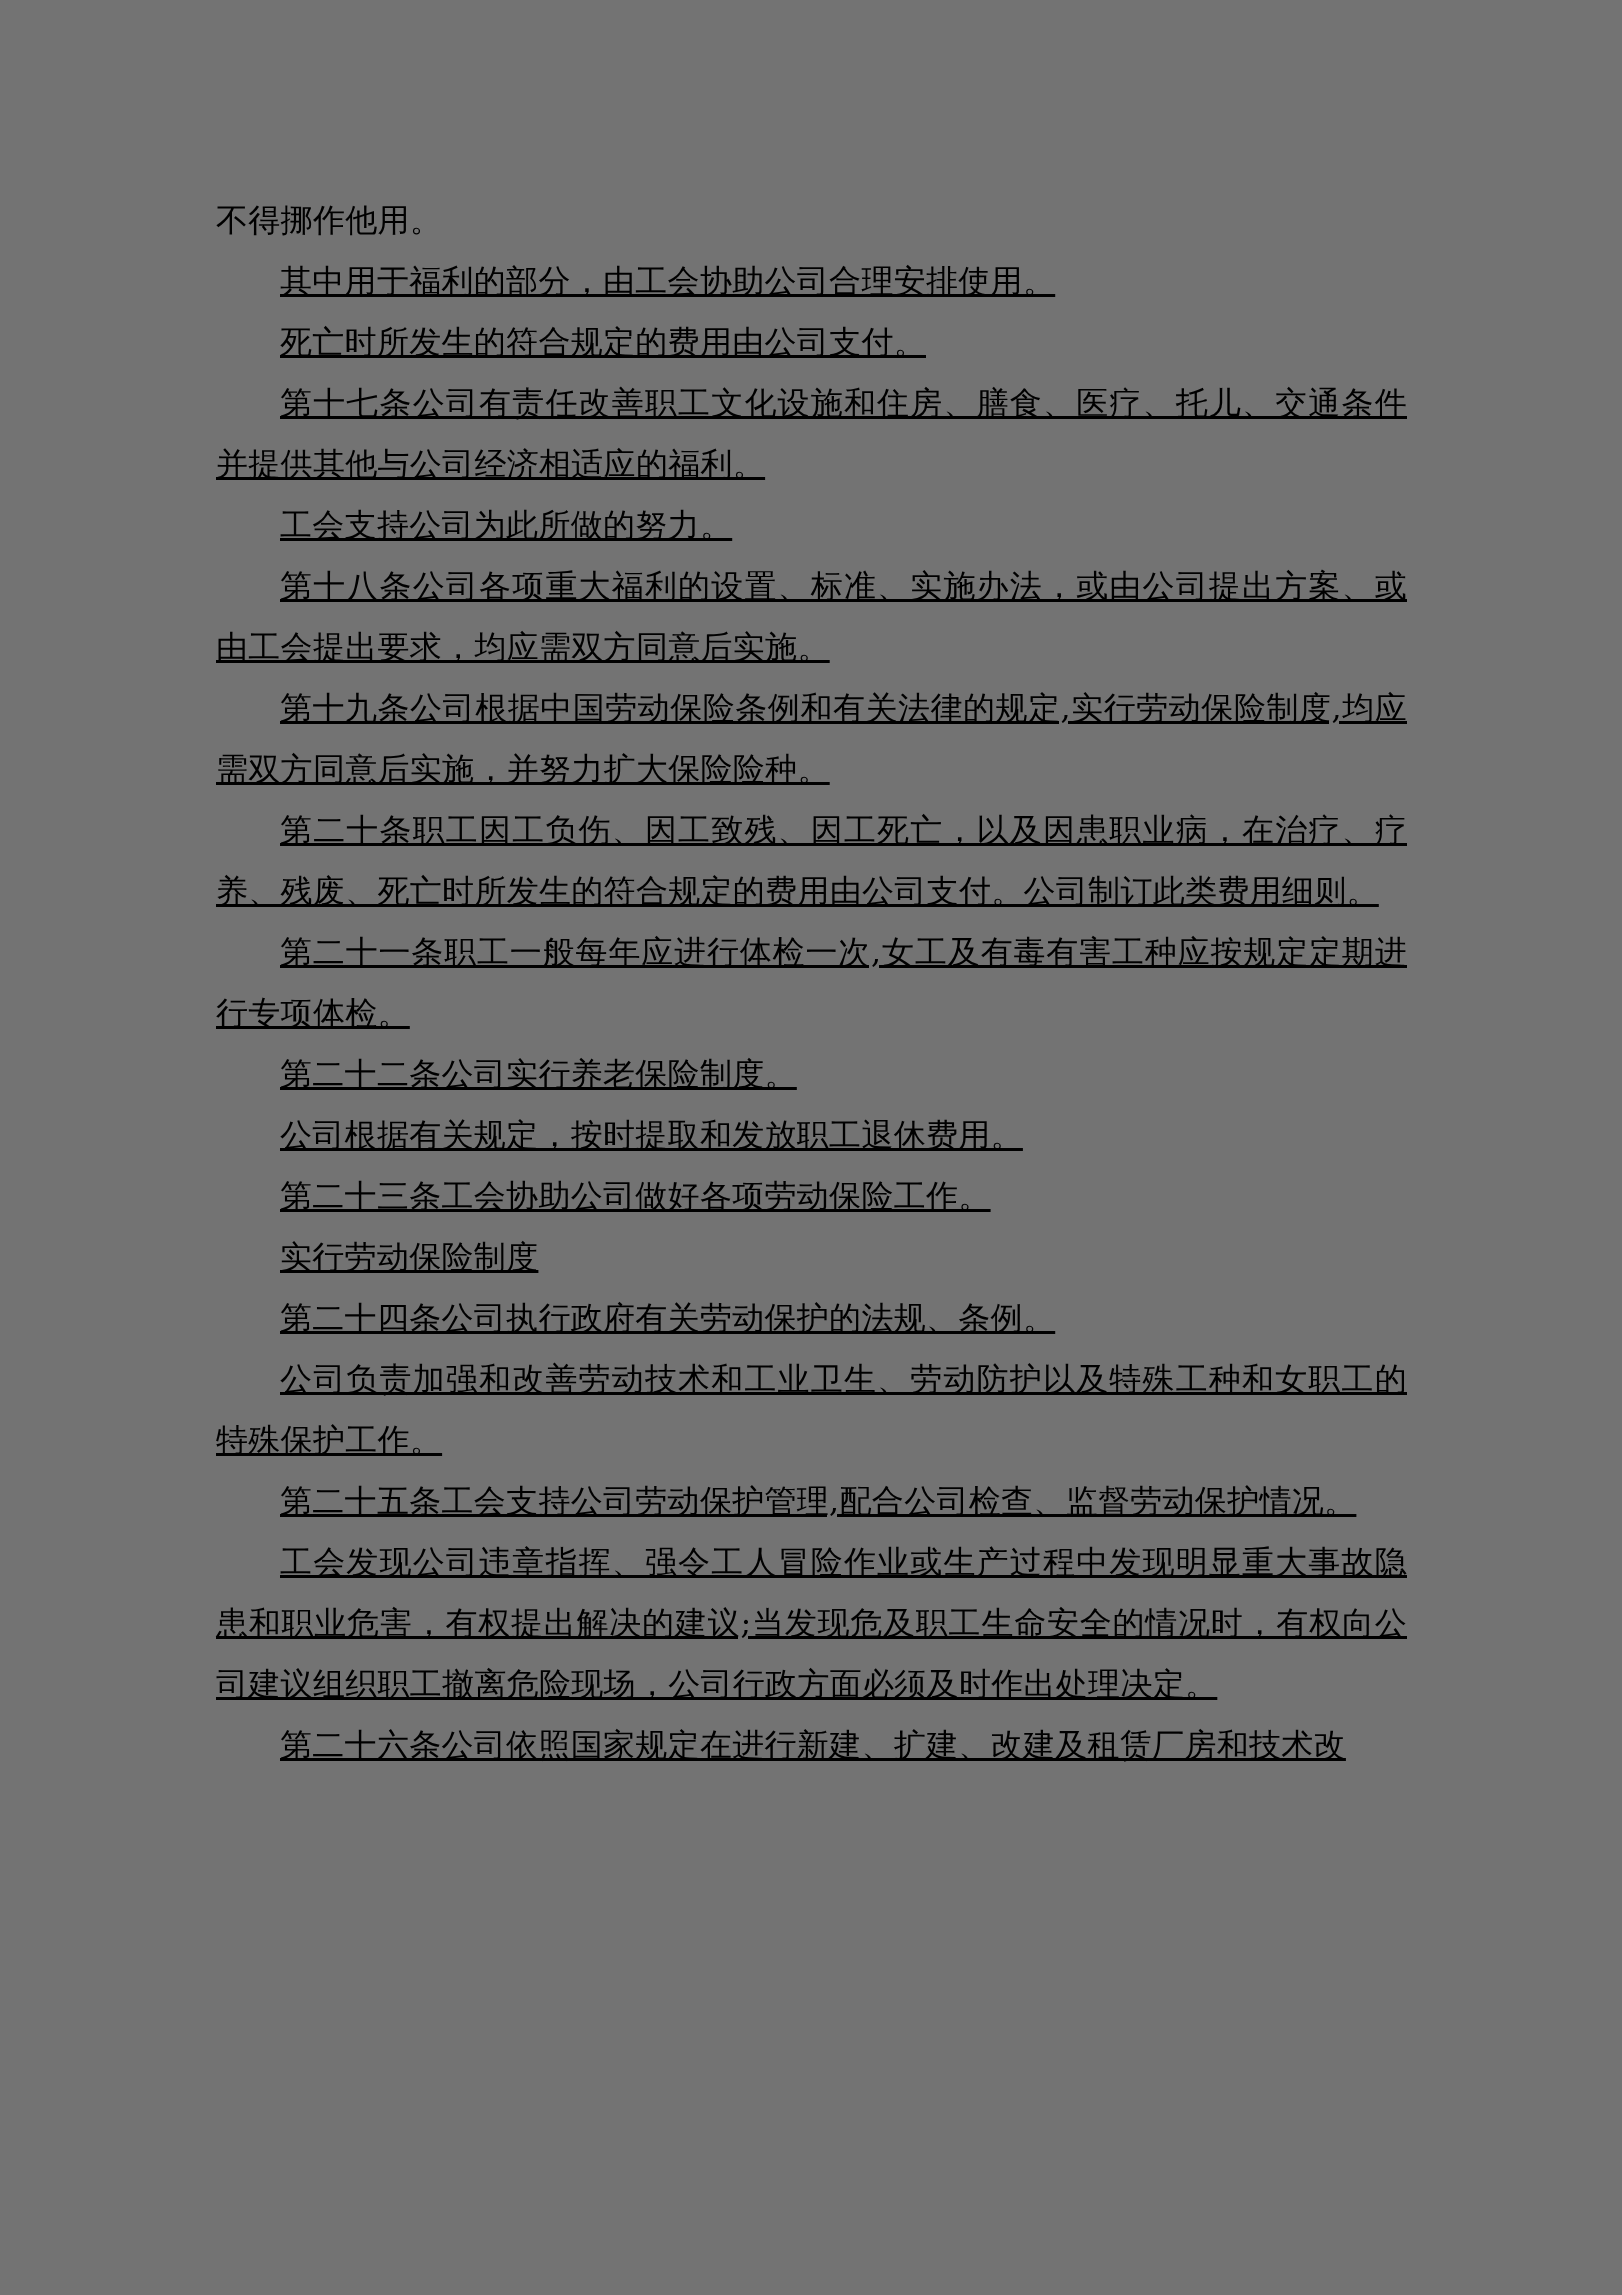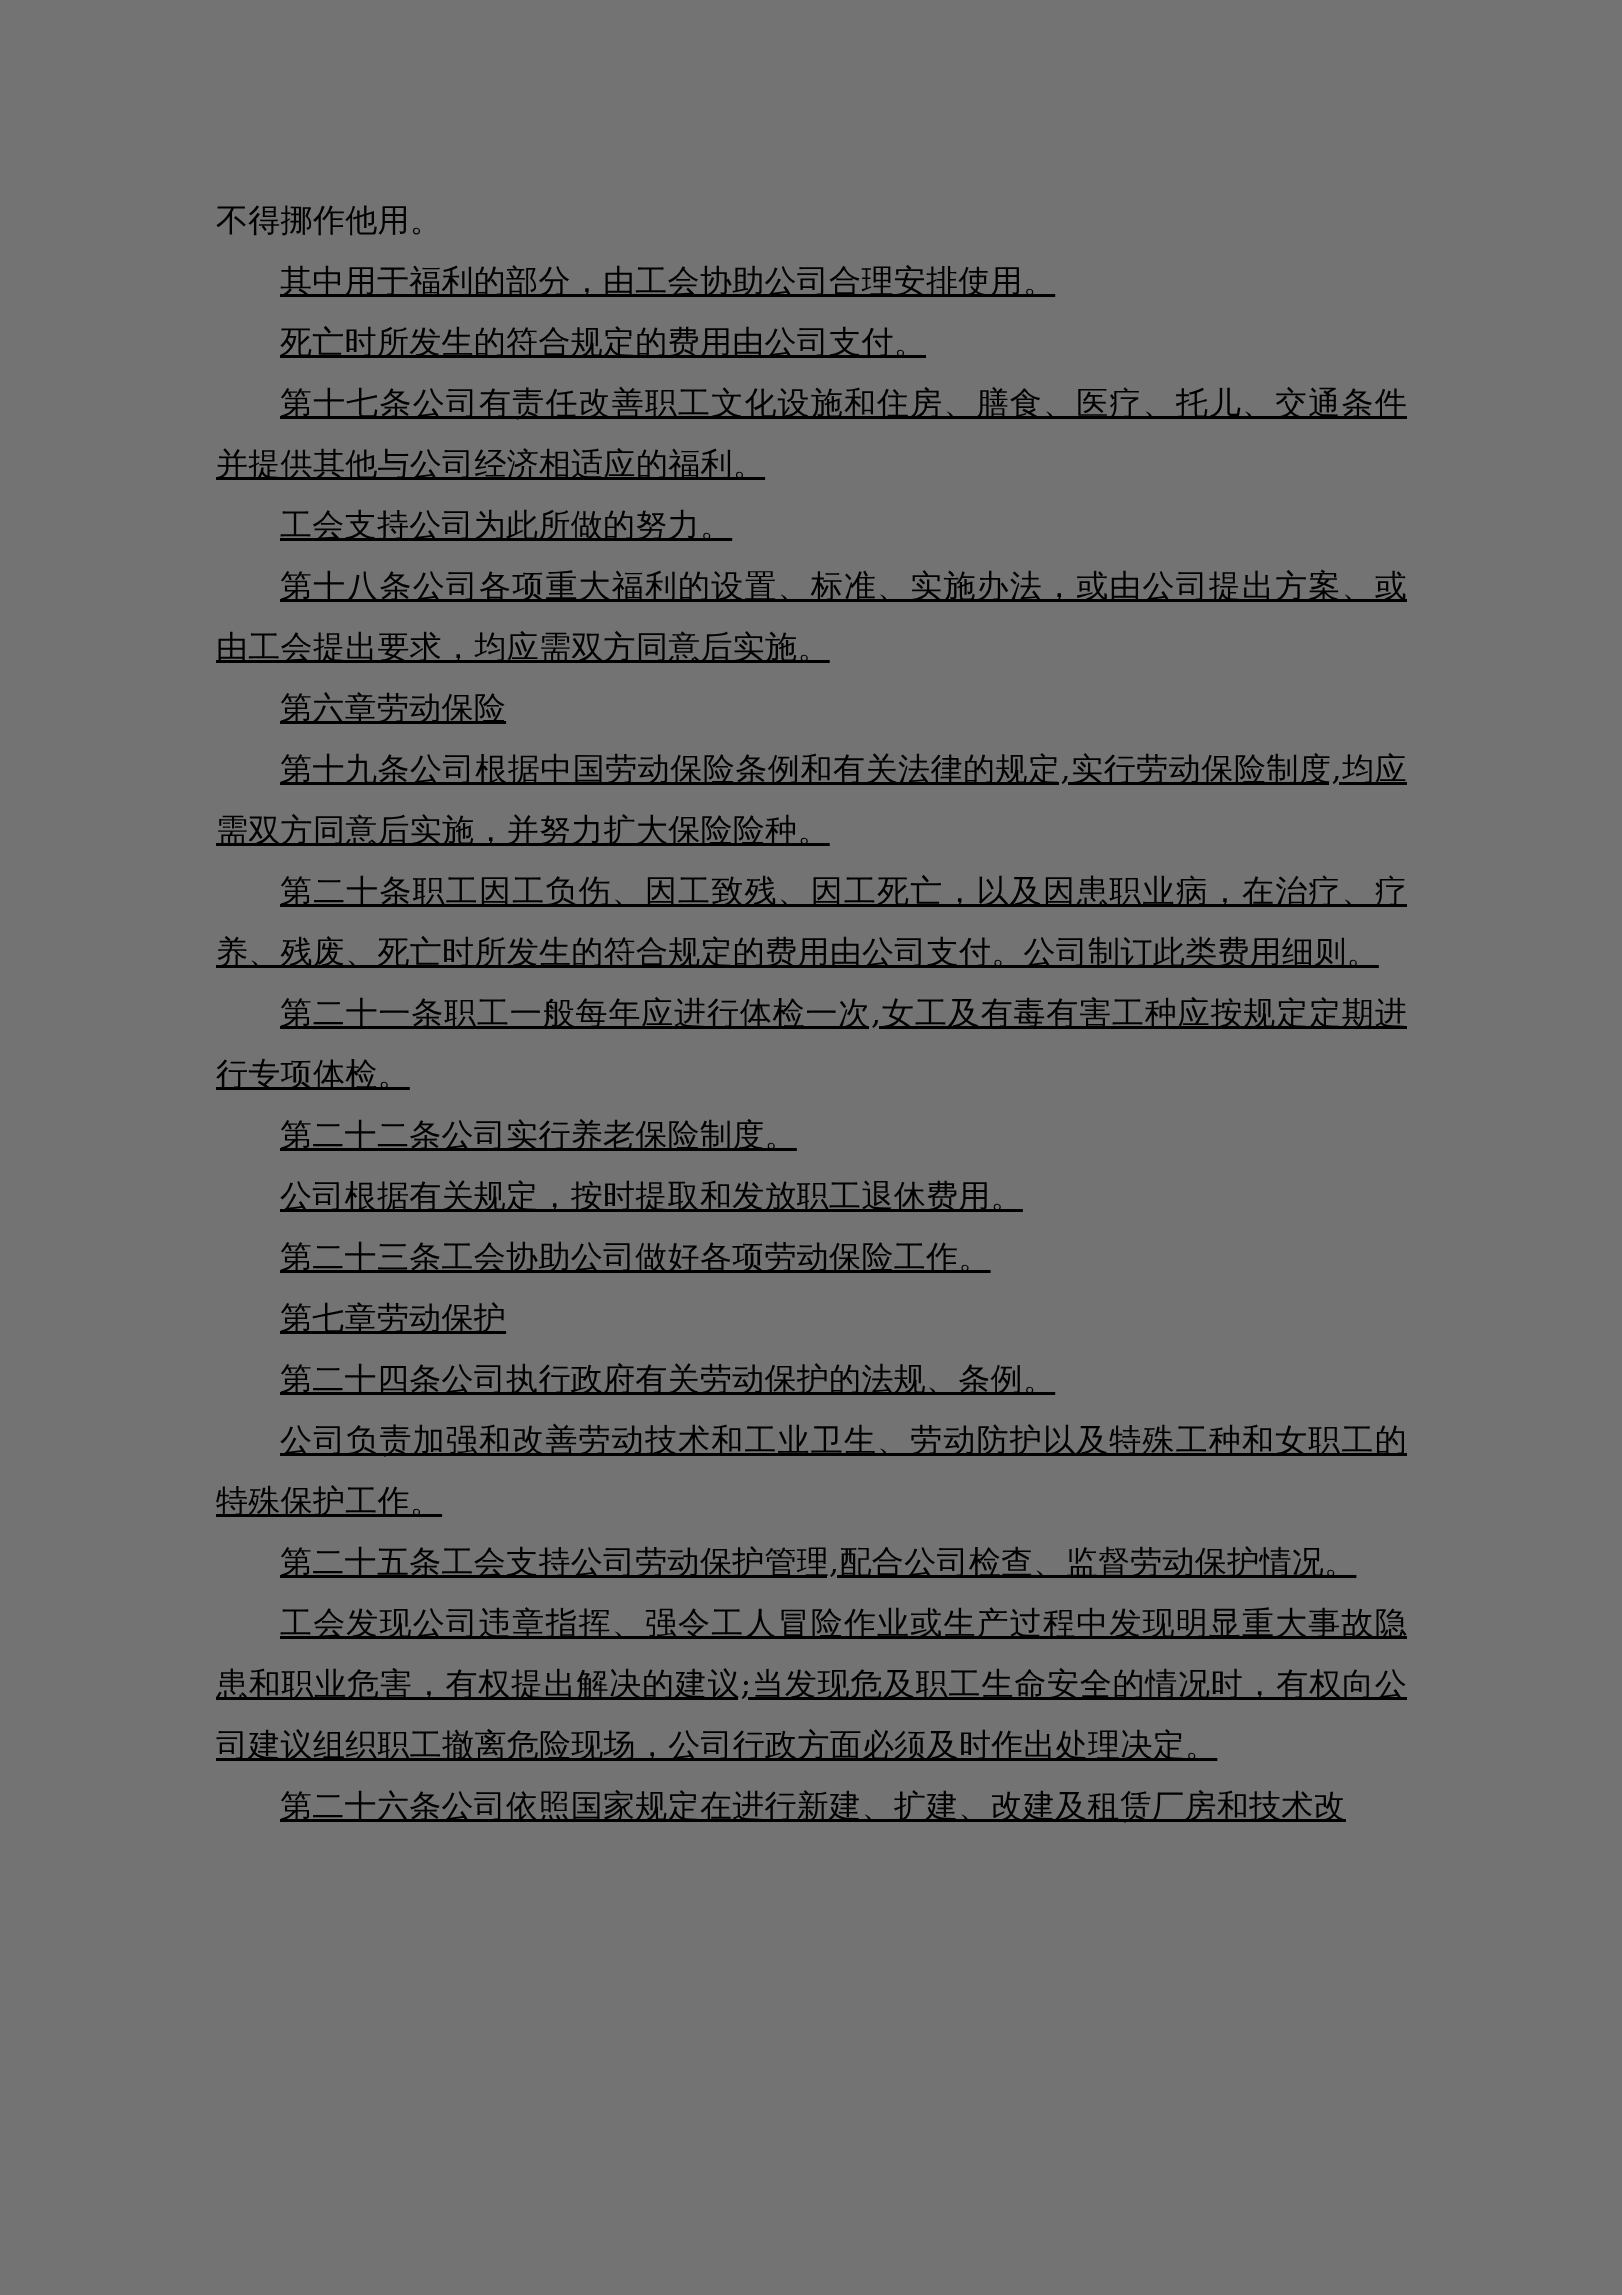"第六章劳动保险" p.para { html: <p>第六章劳动保险</p> -> none }
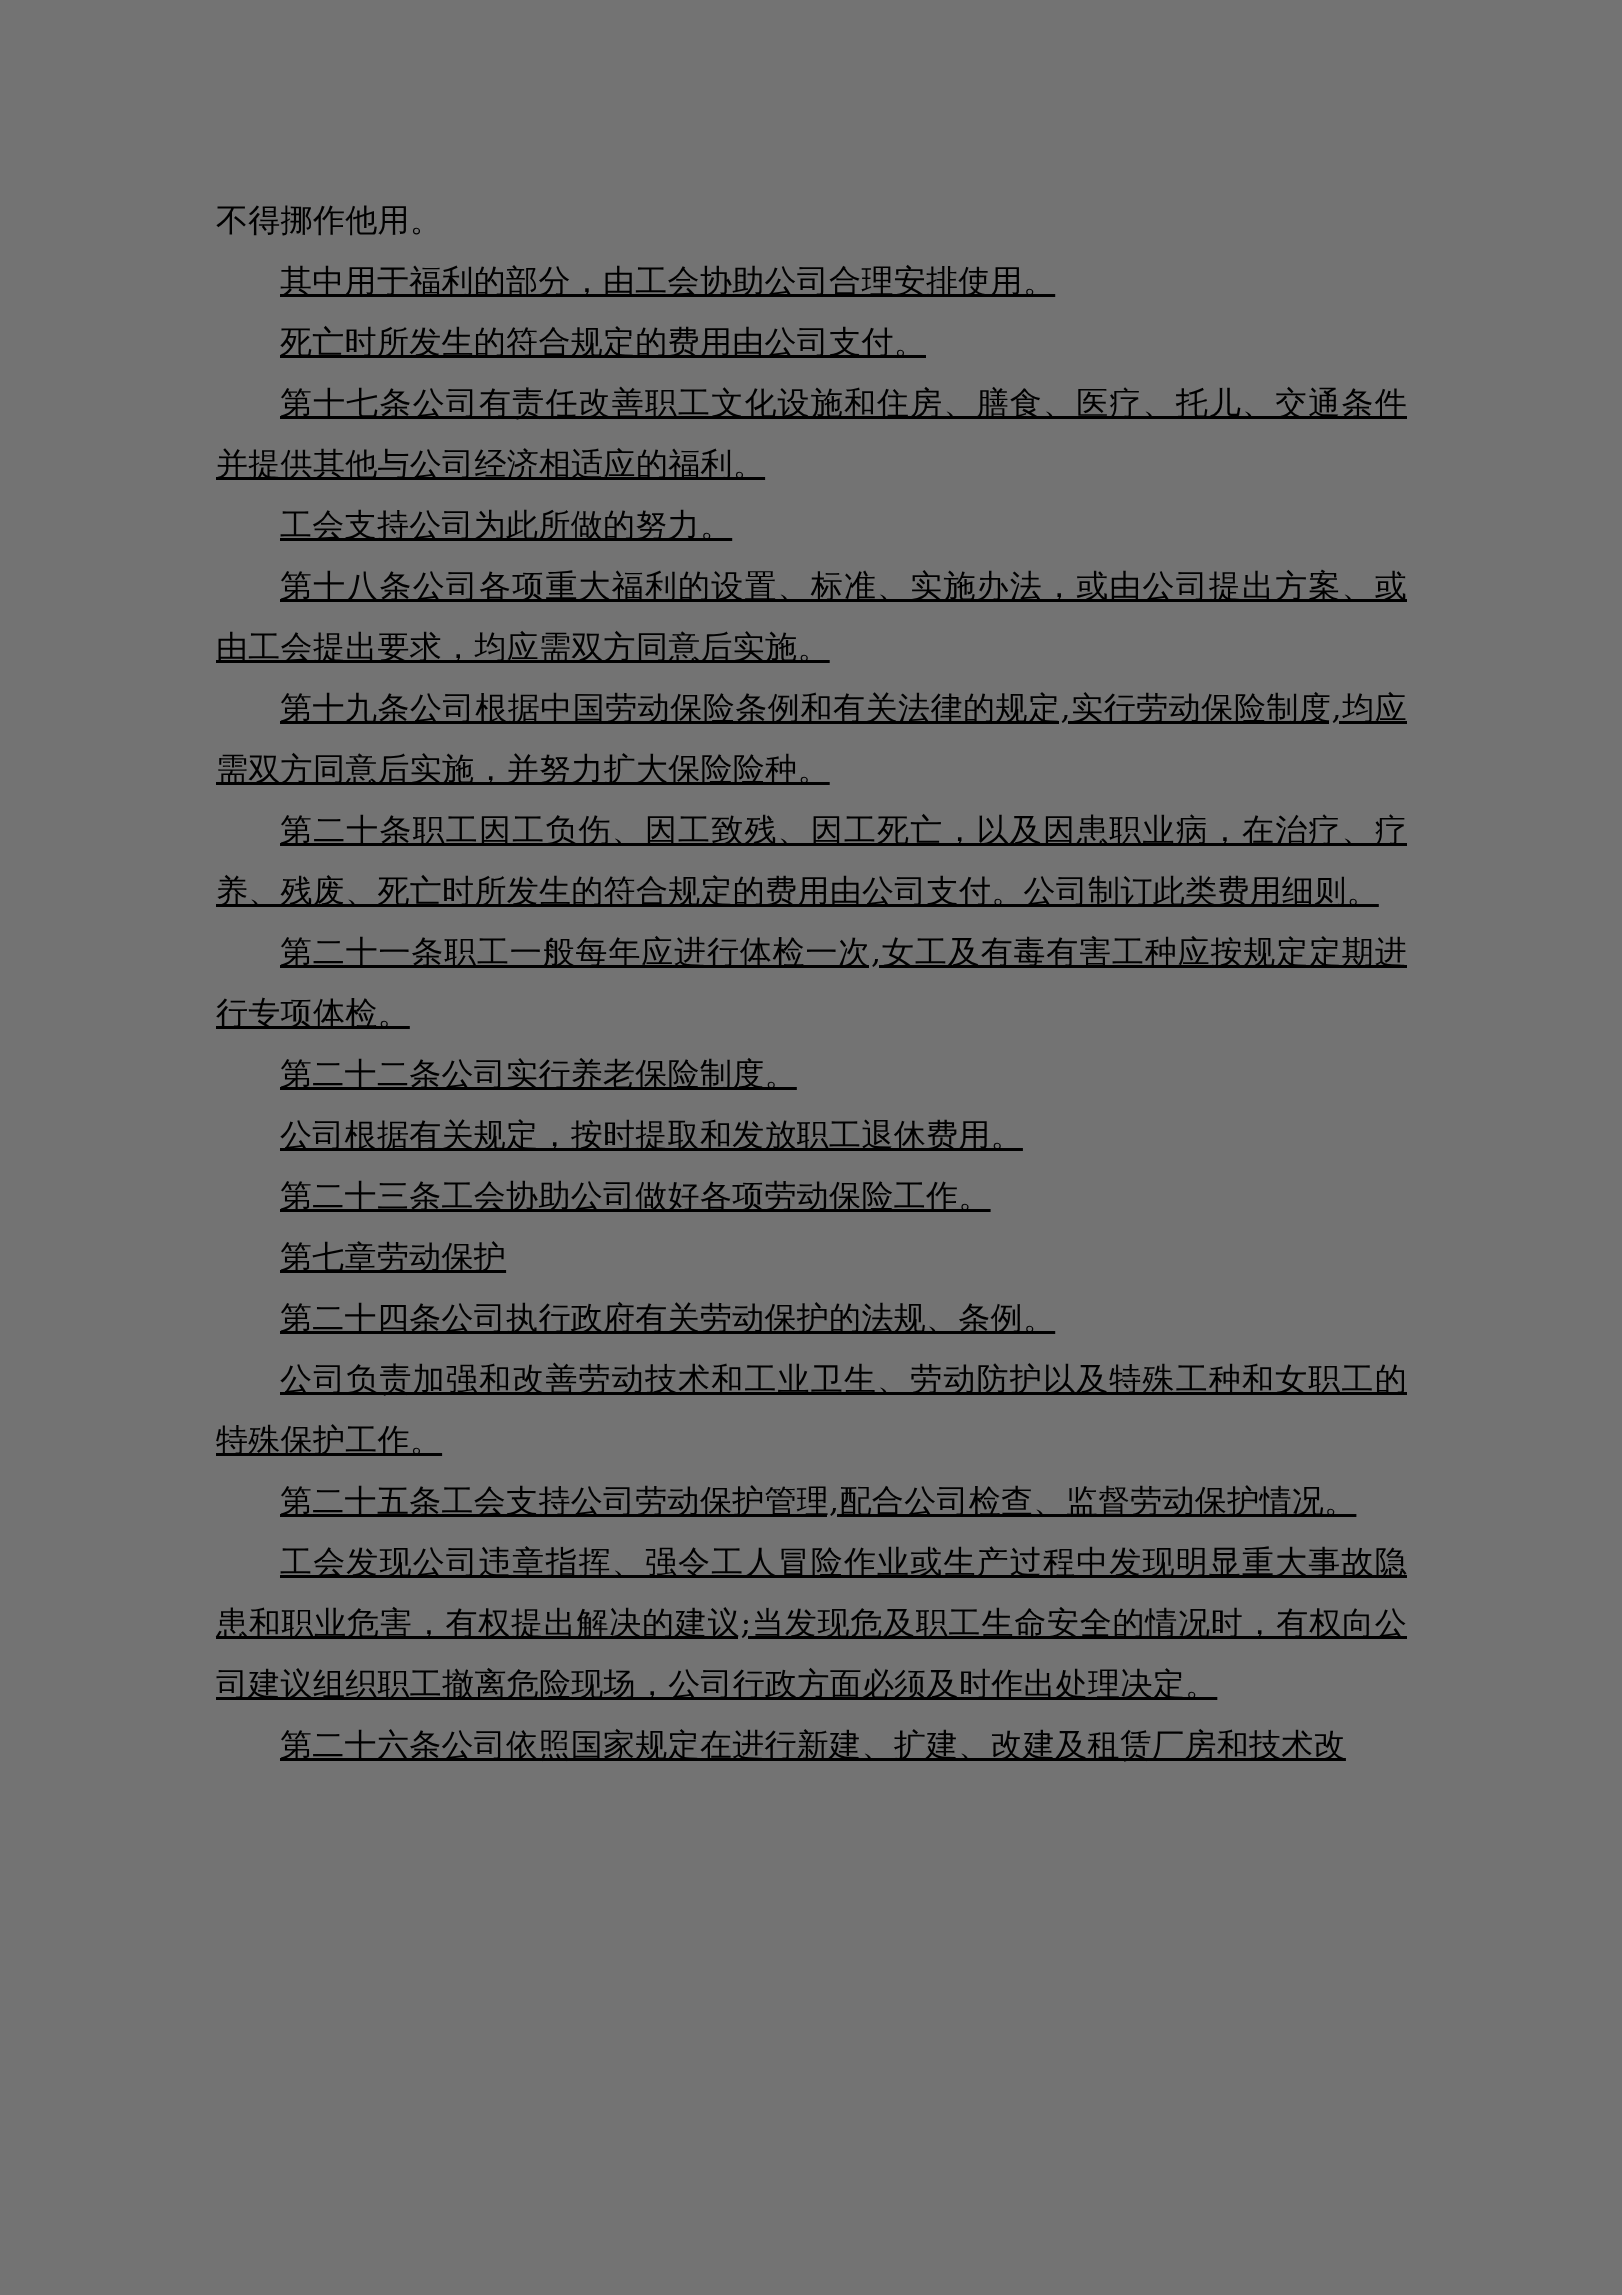"第七章劳动保护" p.para { text: 第七章劳动保护 -> 实行劳动保险制度 }
